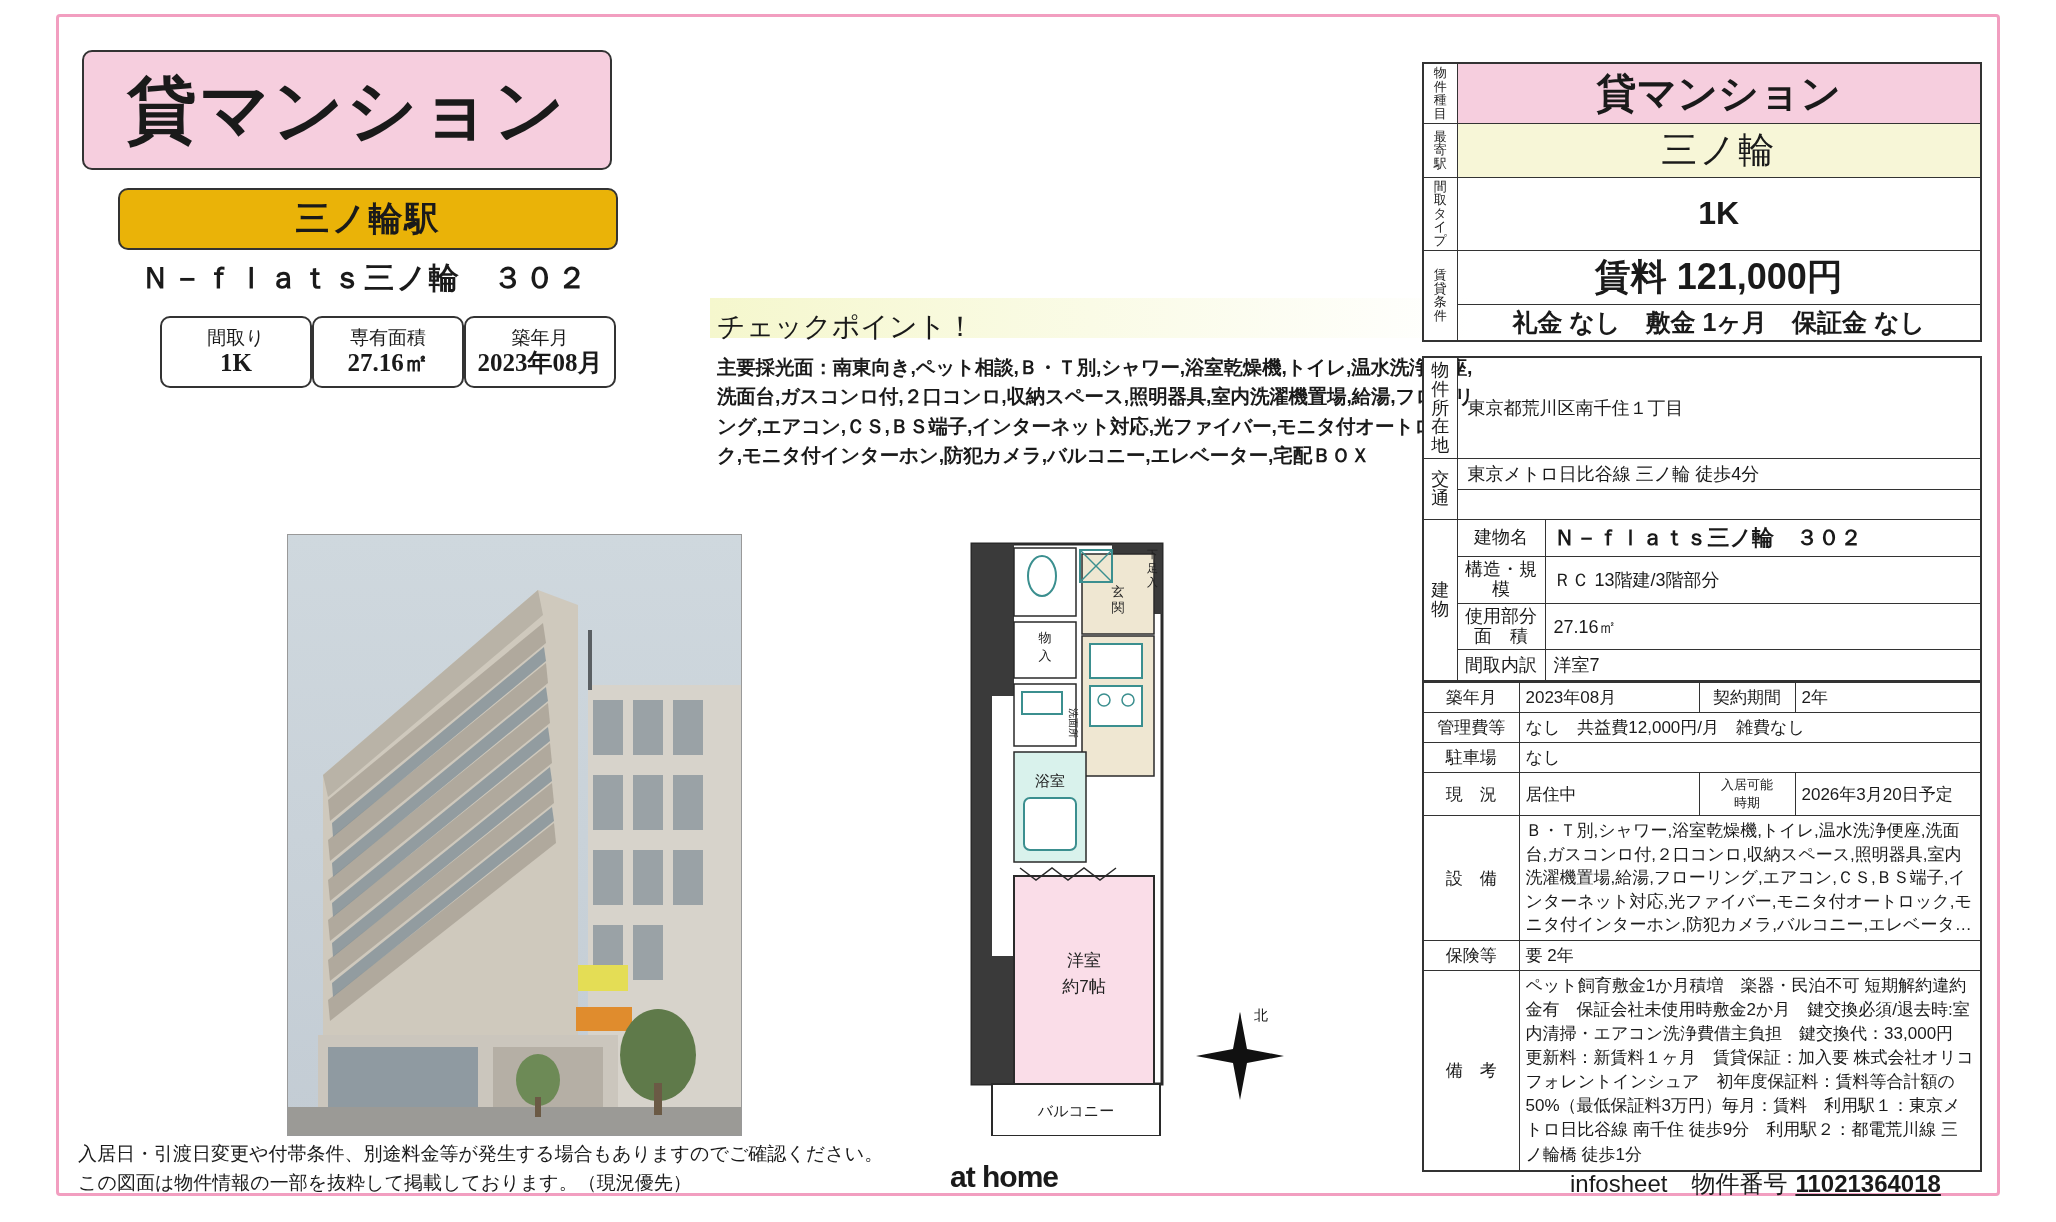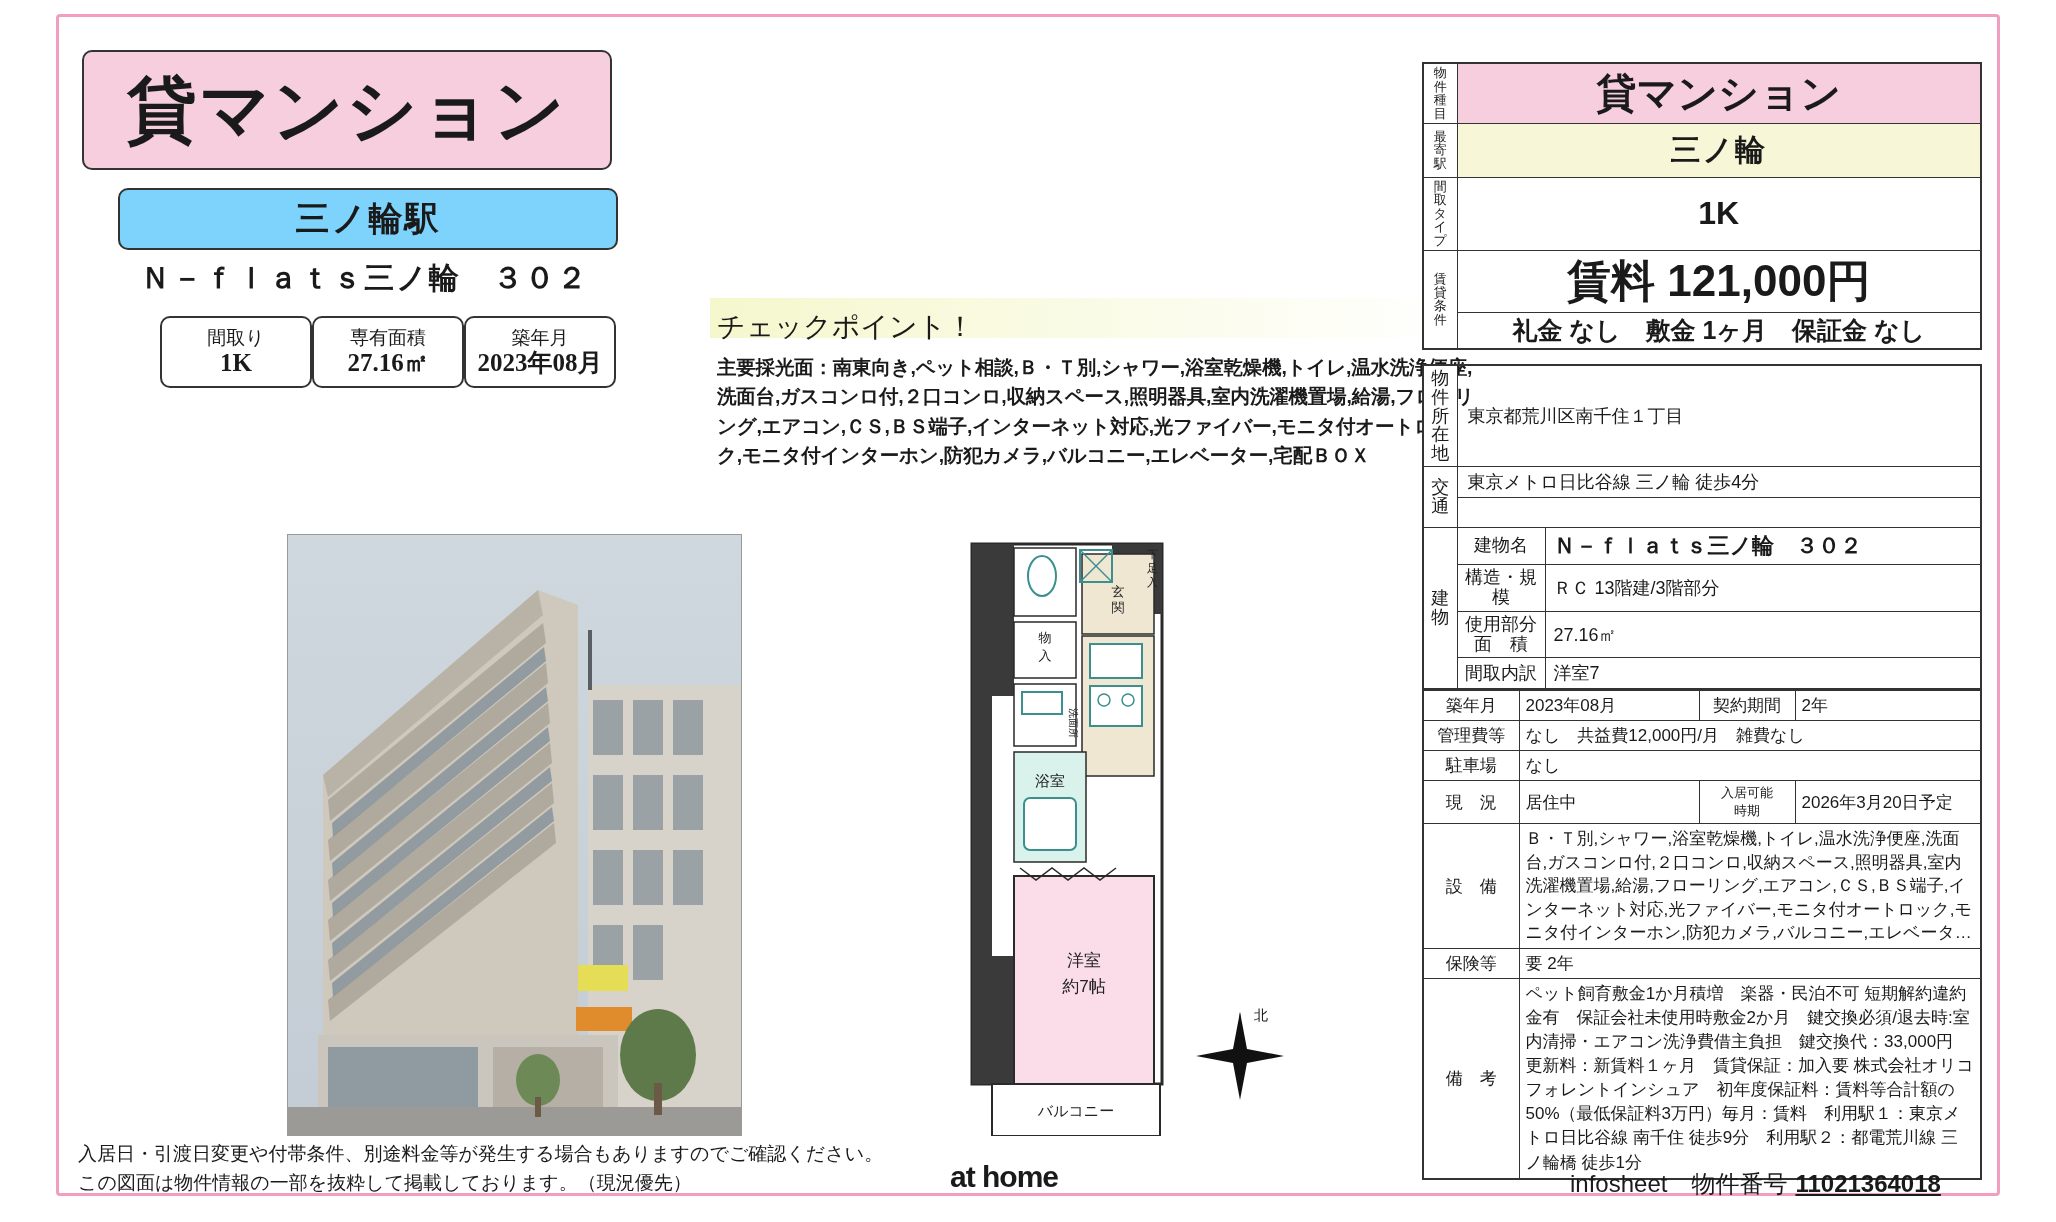"三ノ輪" .row-station { font-size: 30px -> 36px; font-weight: bold -> normal }
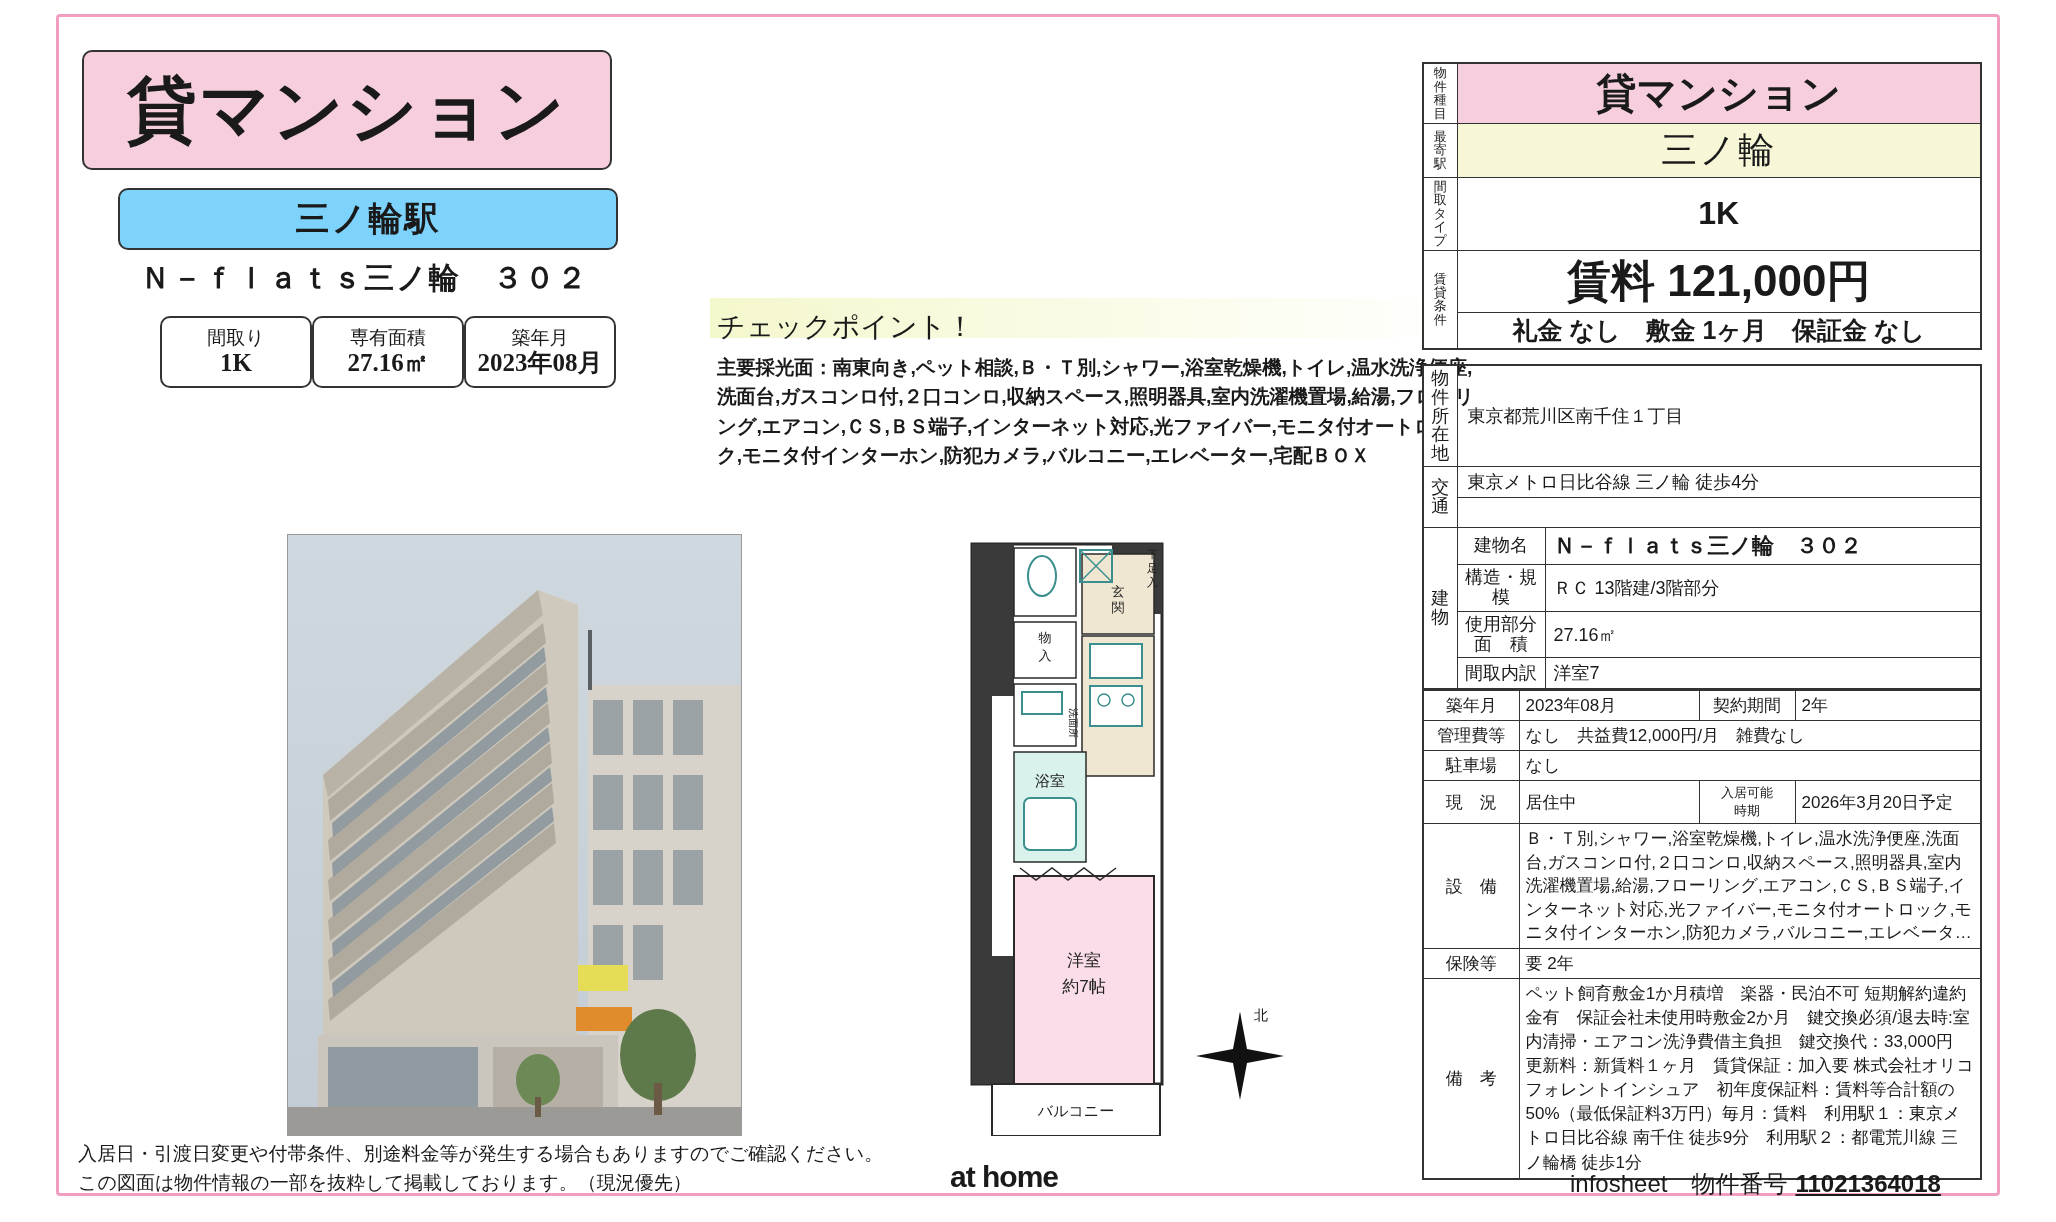"三ノ輪駅" .station-box { background: #7dd3fc -> #eab308 }
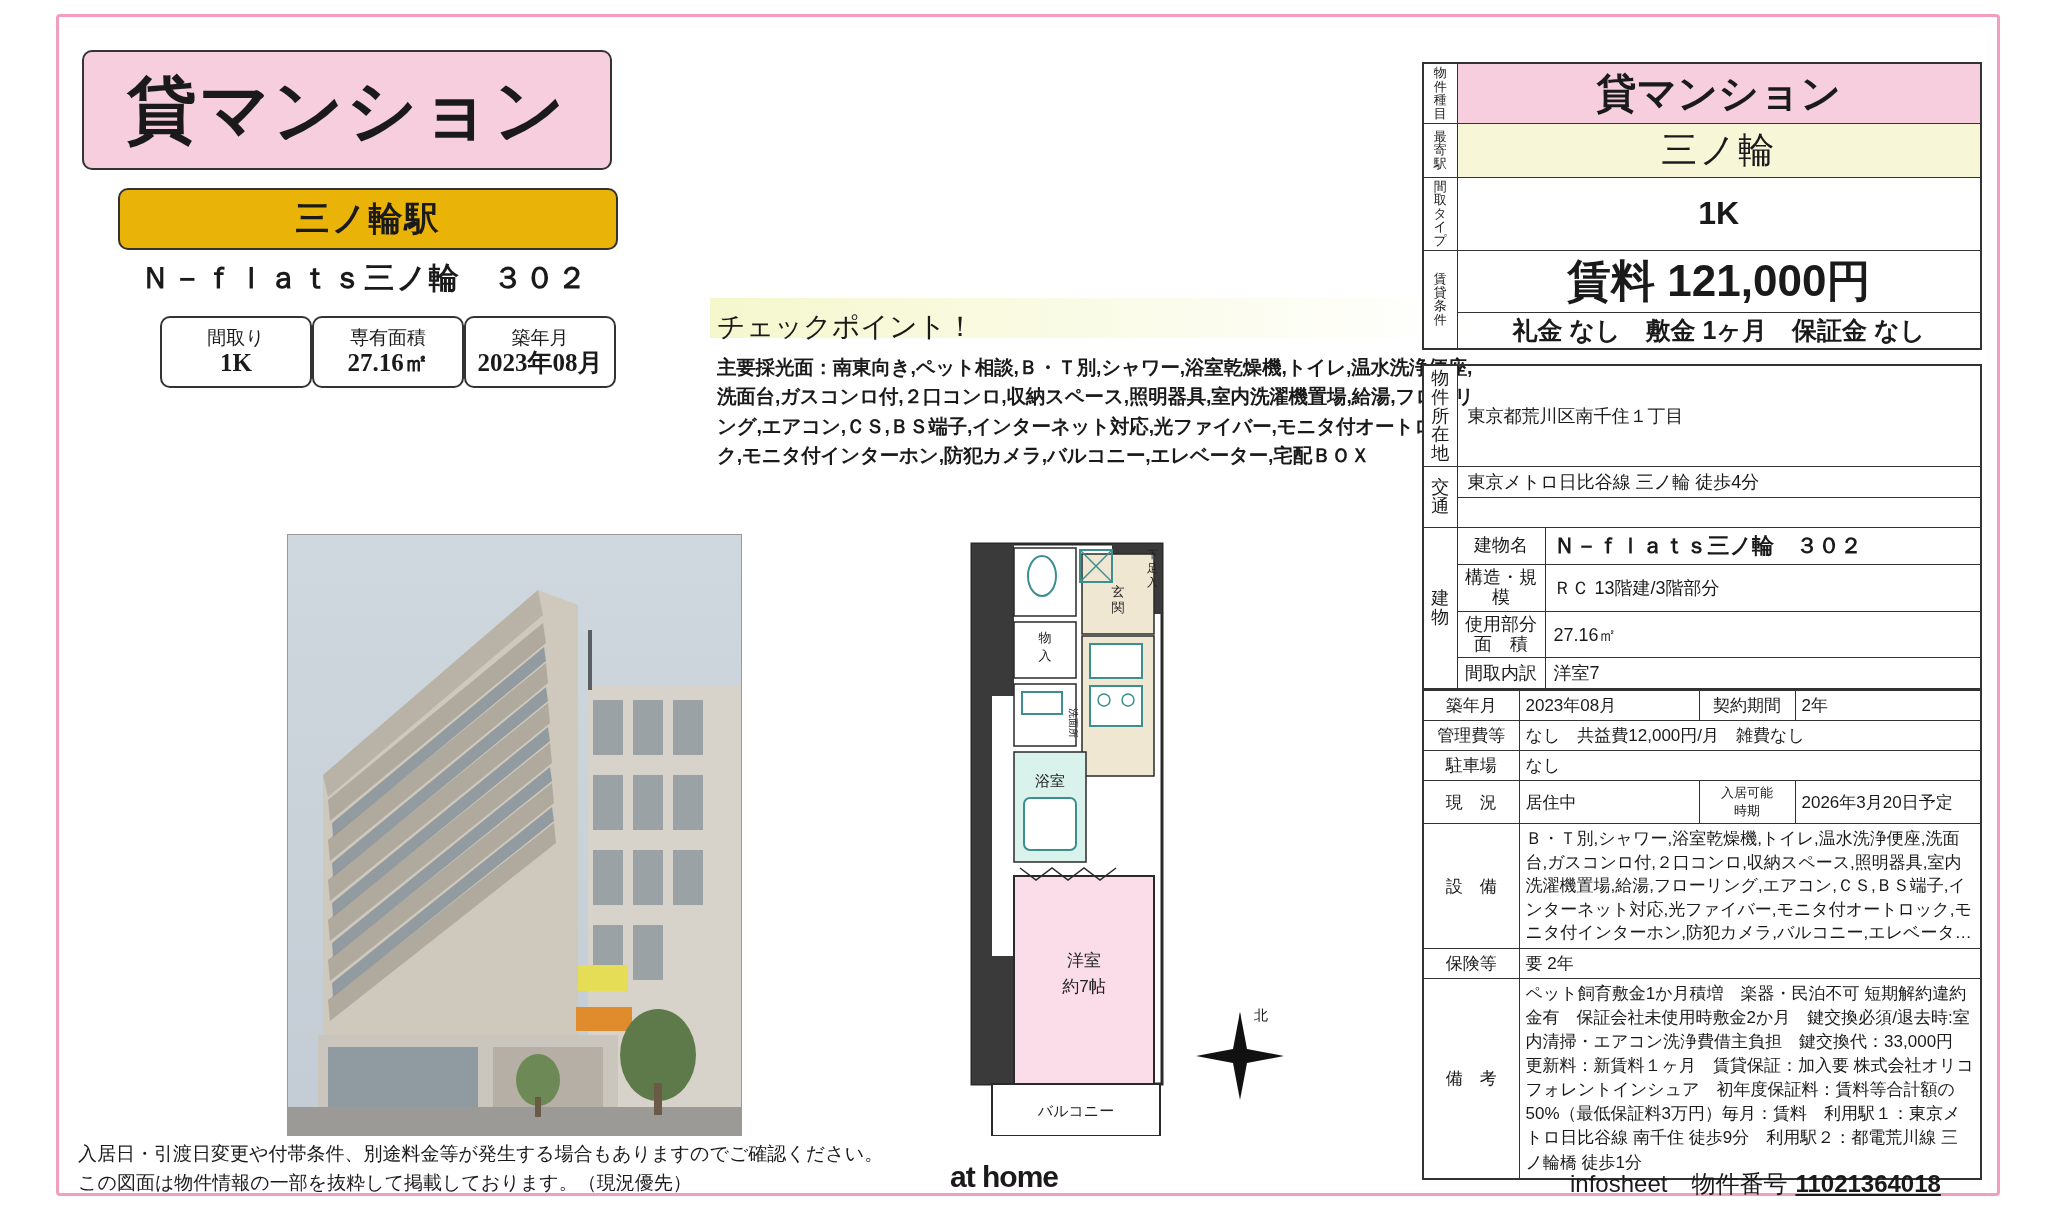"賃料 121,000円" .row-rent { font-size: 44px -> 36px }
